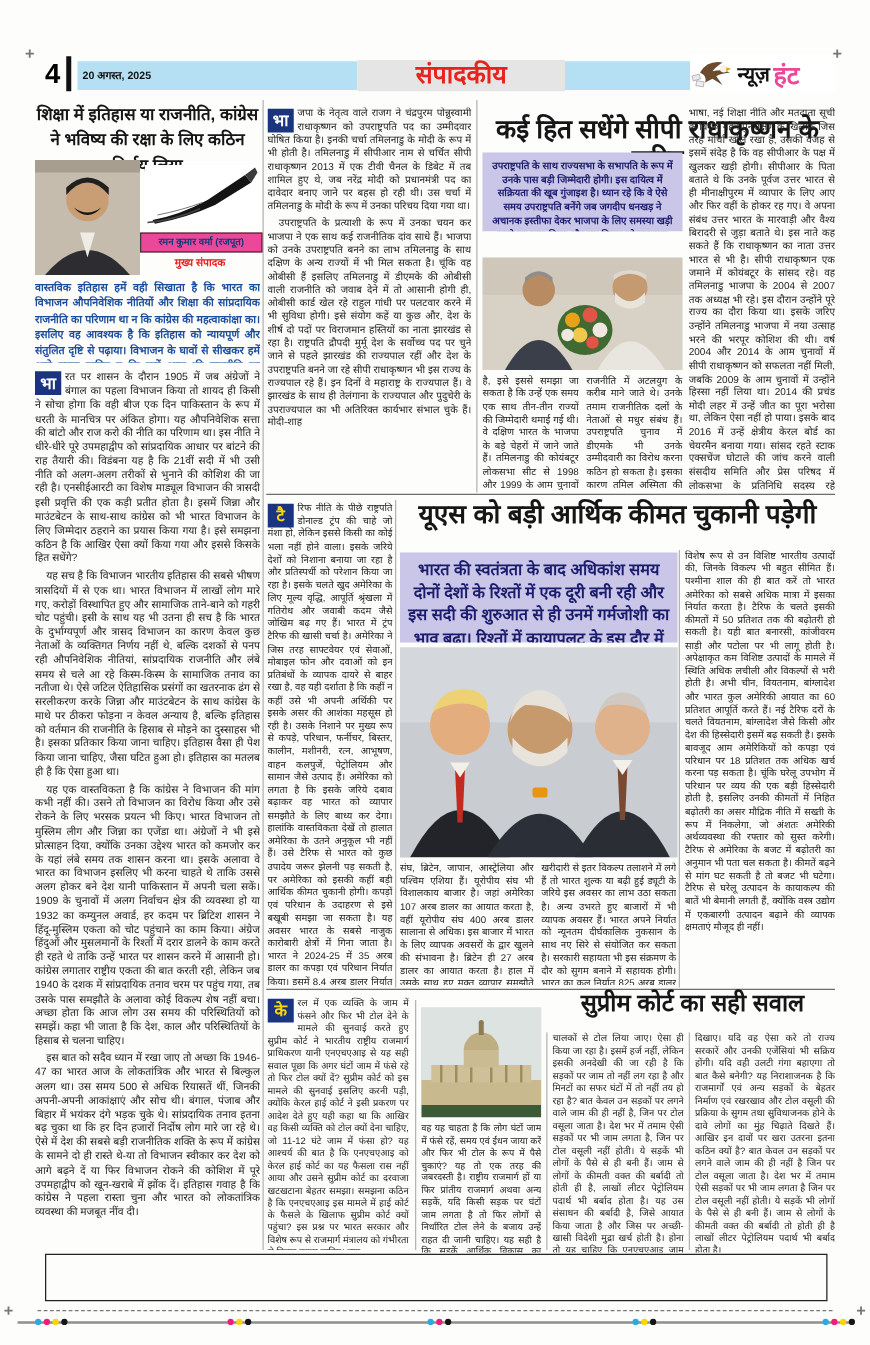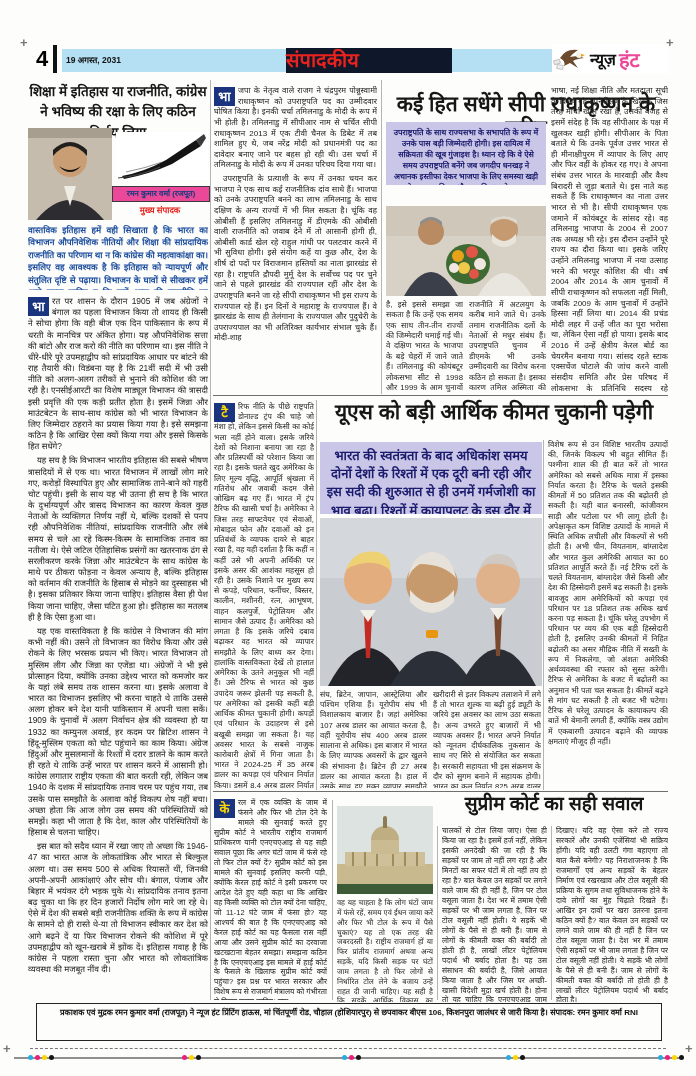"19 अगस्त, 2031" div.edition-date { text: 19 अगस्त, 2031 -> 20 अगस्त, 2025 }
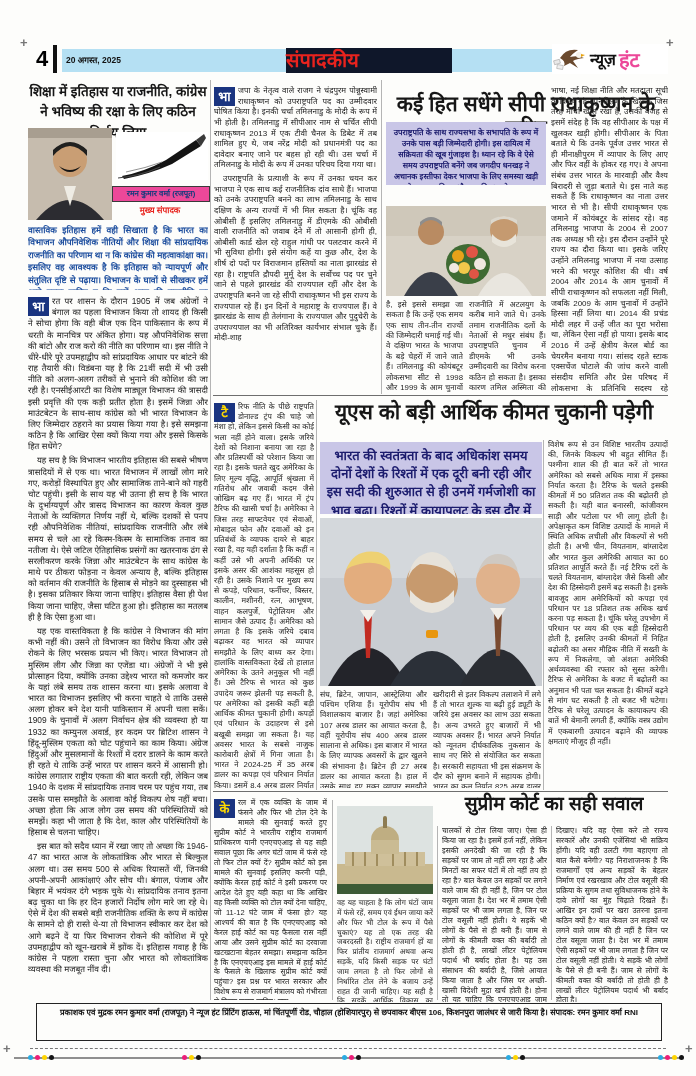"संपादकीय" .section-title { background: #0f172a -> #e5e5e5; text-align: none -> center }
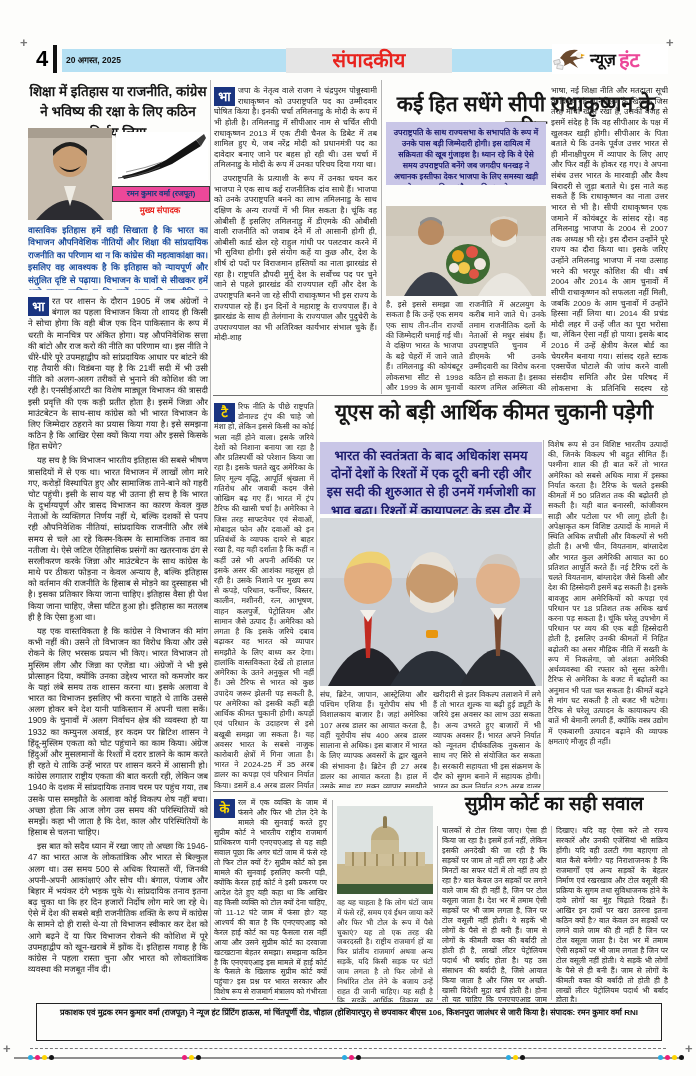"प्रकाशक एवं मुद्रक रमन कुमार" div { html: <div>प्रकाशक एवं मुद्रक रमन कुमार वर्मा (राजपूत) ने न्यूज हंट प्रिंटिंग हाऊस, मां चिंतपूर्णी रोड, चौहाल (होशियारपुर) से छपवाकर बीएस 106, किशनपुरा जालंधर से जारी किया है। संपादक: रमन कुमार वर्मा RNI</div> -> none }
